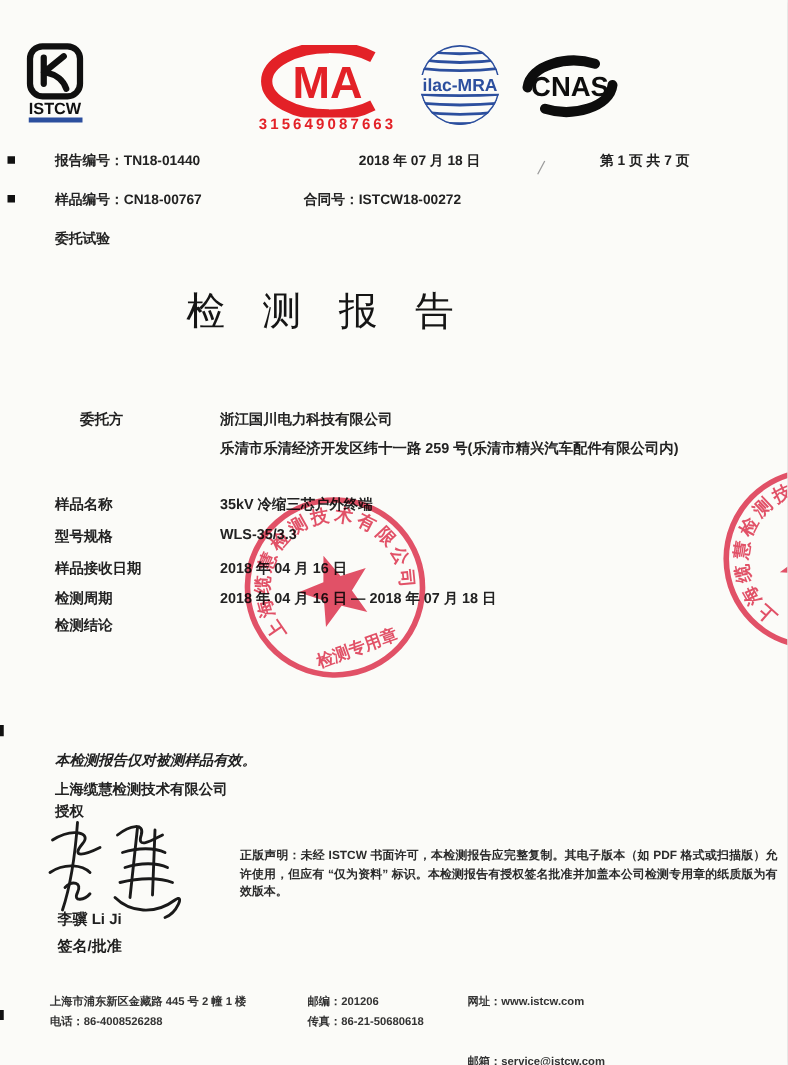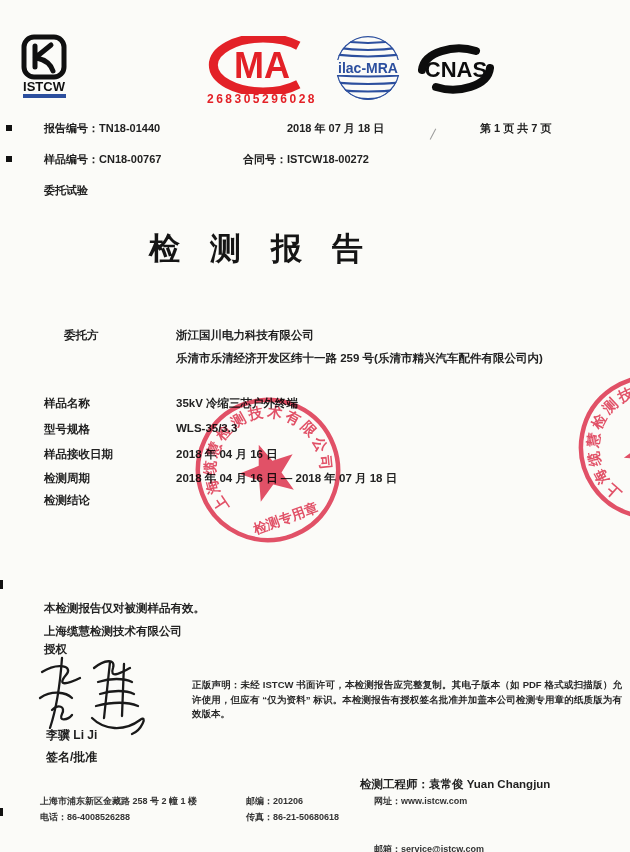"268305296028" div.abs { text: 268305296028 -> 315649087663 }
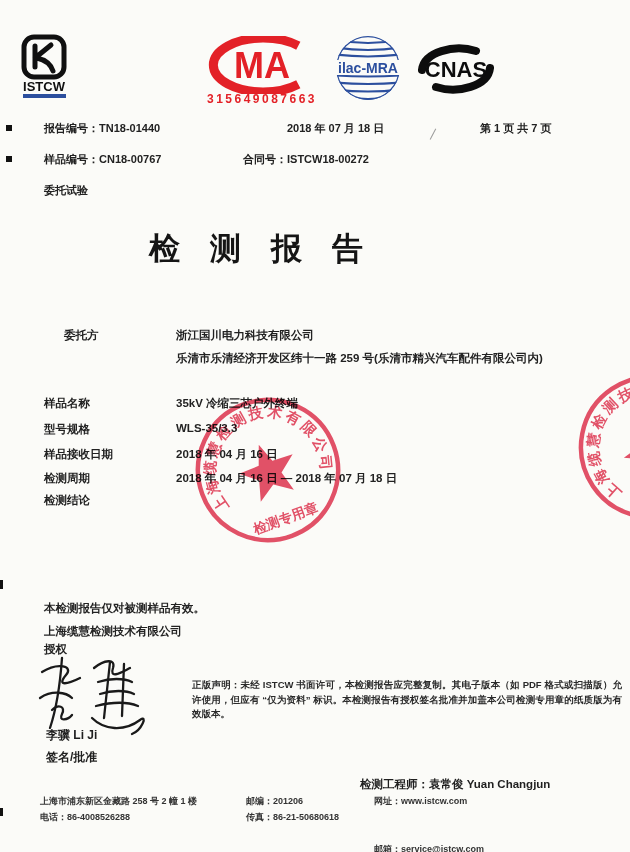"检测报告" #doc-title { font-weight: bold -> normal }
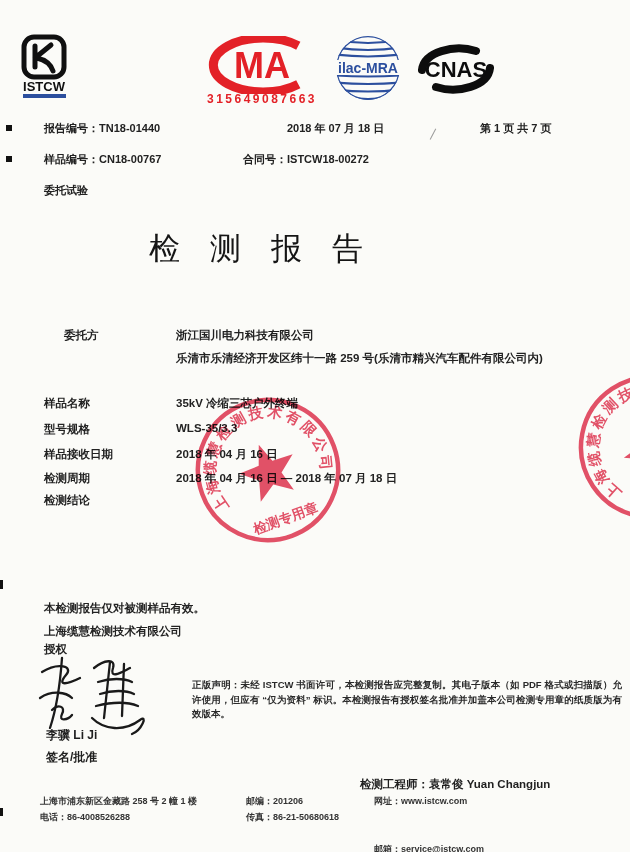"本检测报告仅对被测样品有效。" div.abs { font-style: none -> italic }
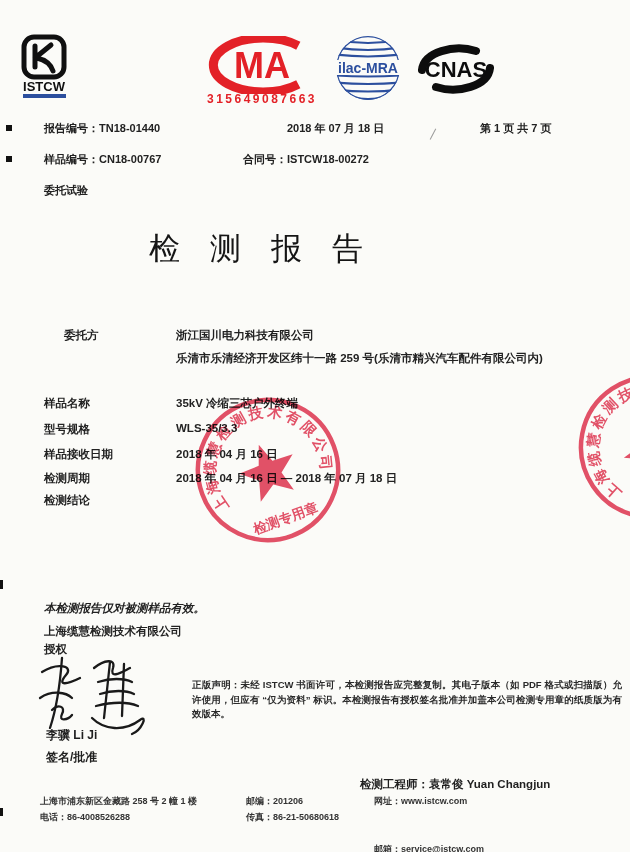"检测工程师：袁常俊 Yuan Changjun" div.abs { html: <div> <span>检测工程师：</span><span>袁常俊 Yuan Changjun</span> </div> -> none }
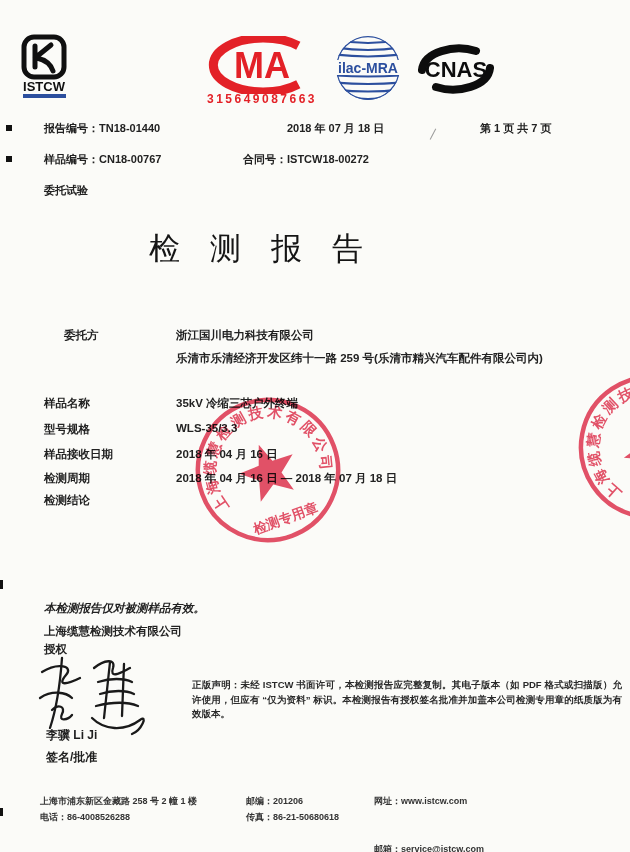"上海市浦东新区金藏路 258 号 2 幢" div.abs { text: 258 -> 445 }
